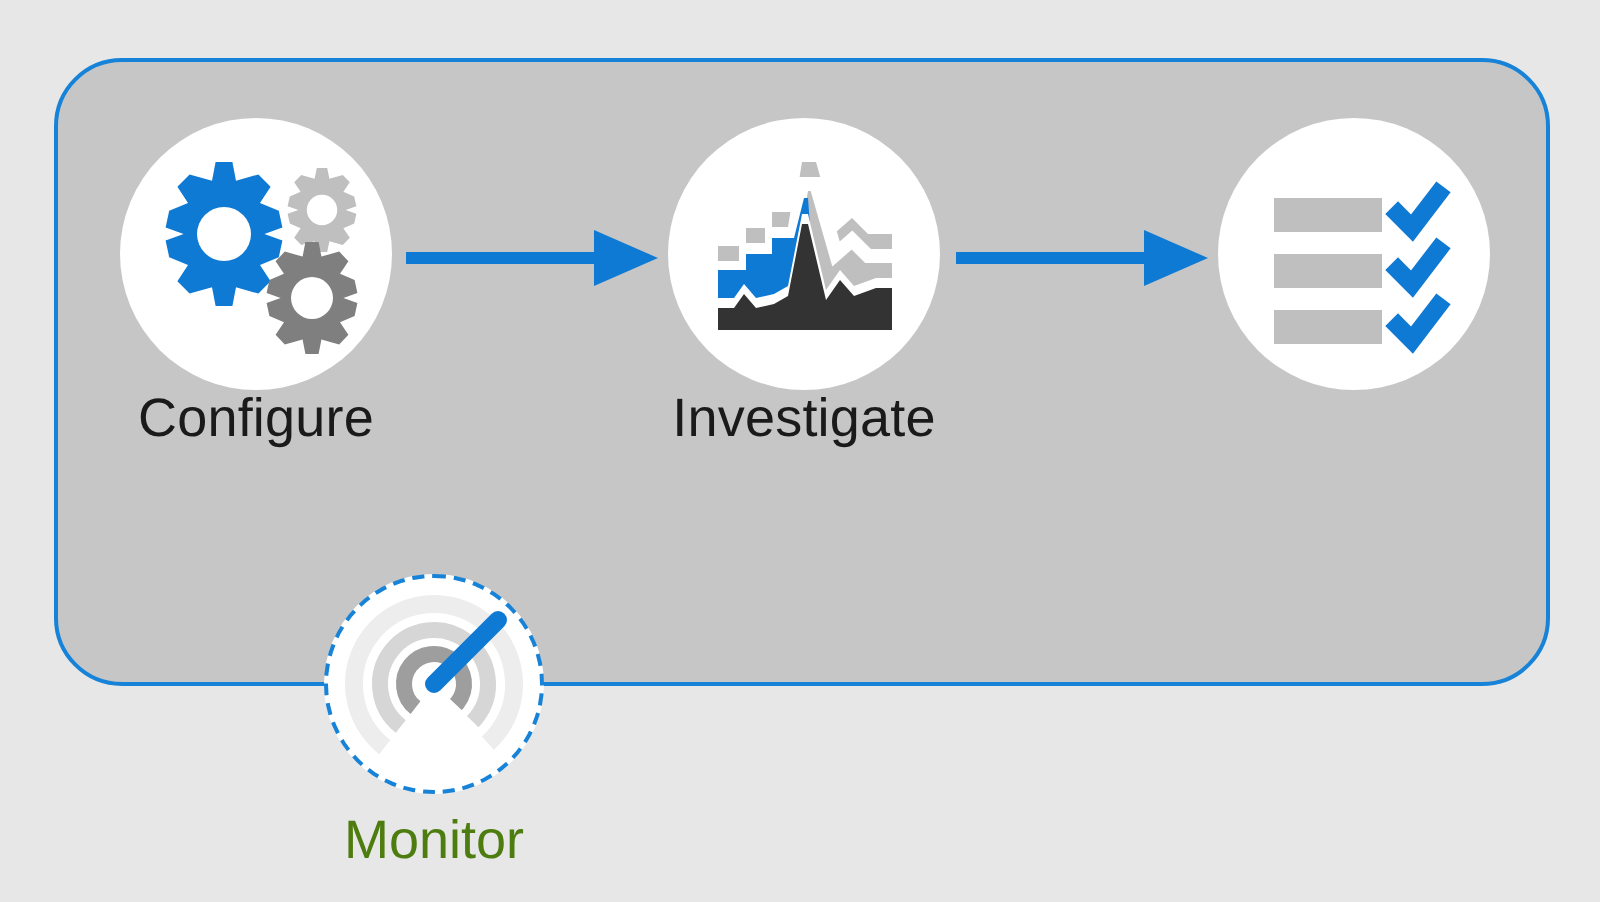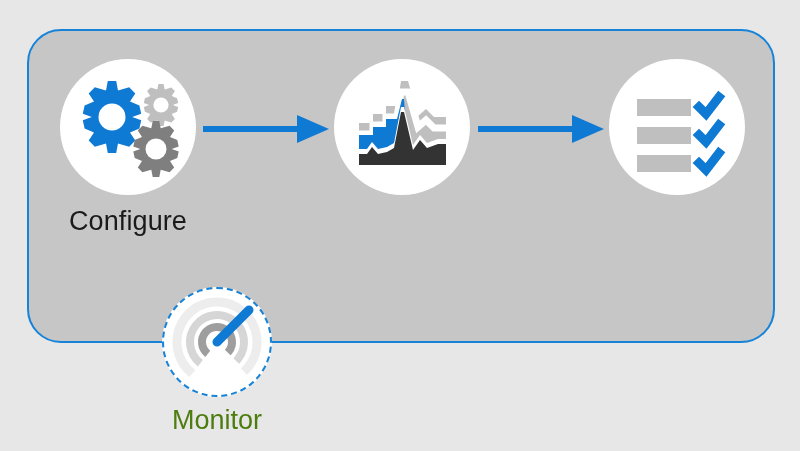"Configure" .step-label { margin-top: 12px -> 0 }
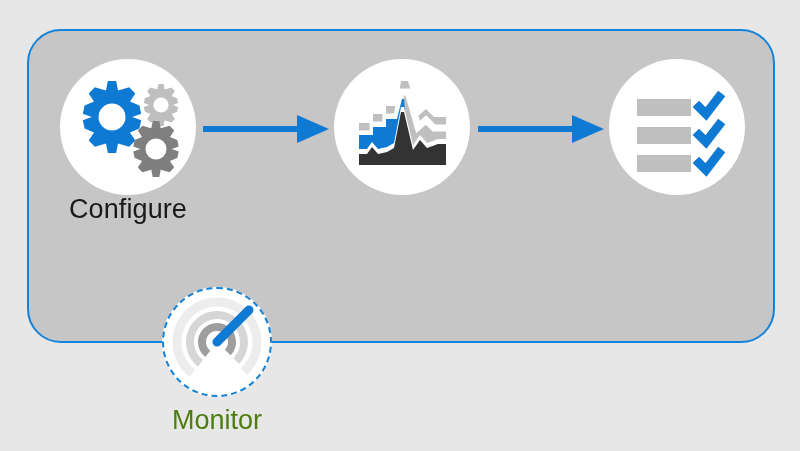"Investigate" div.step-label { html: none -> <div>Investigate</div> }
